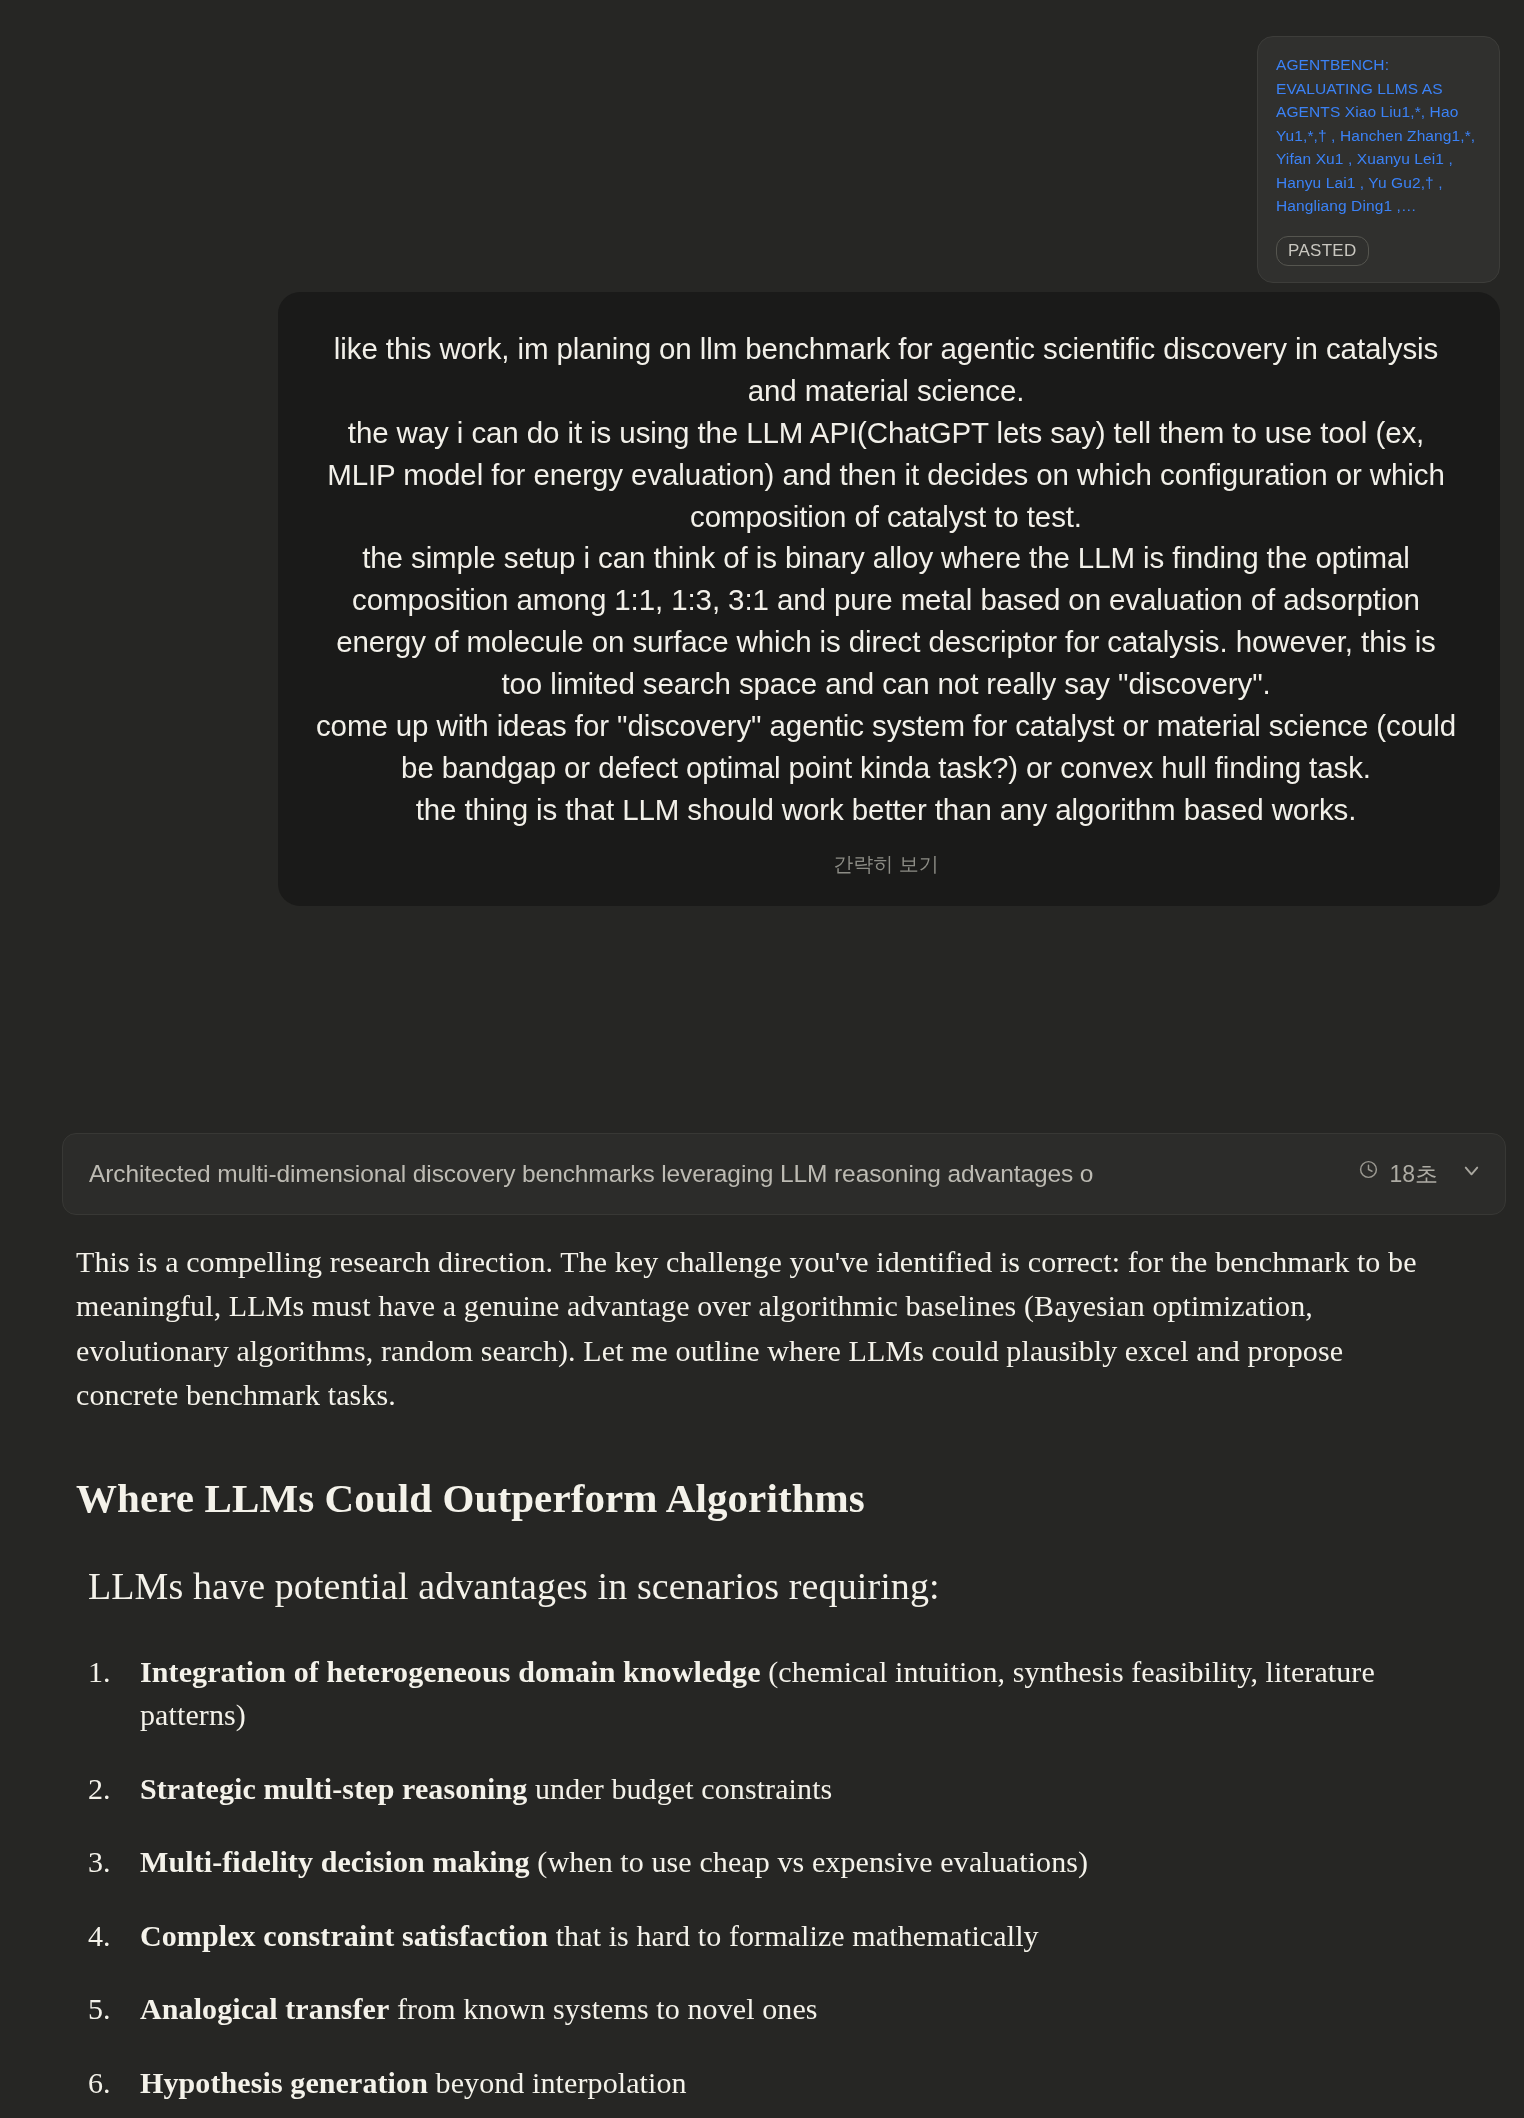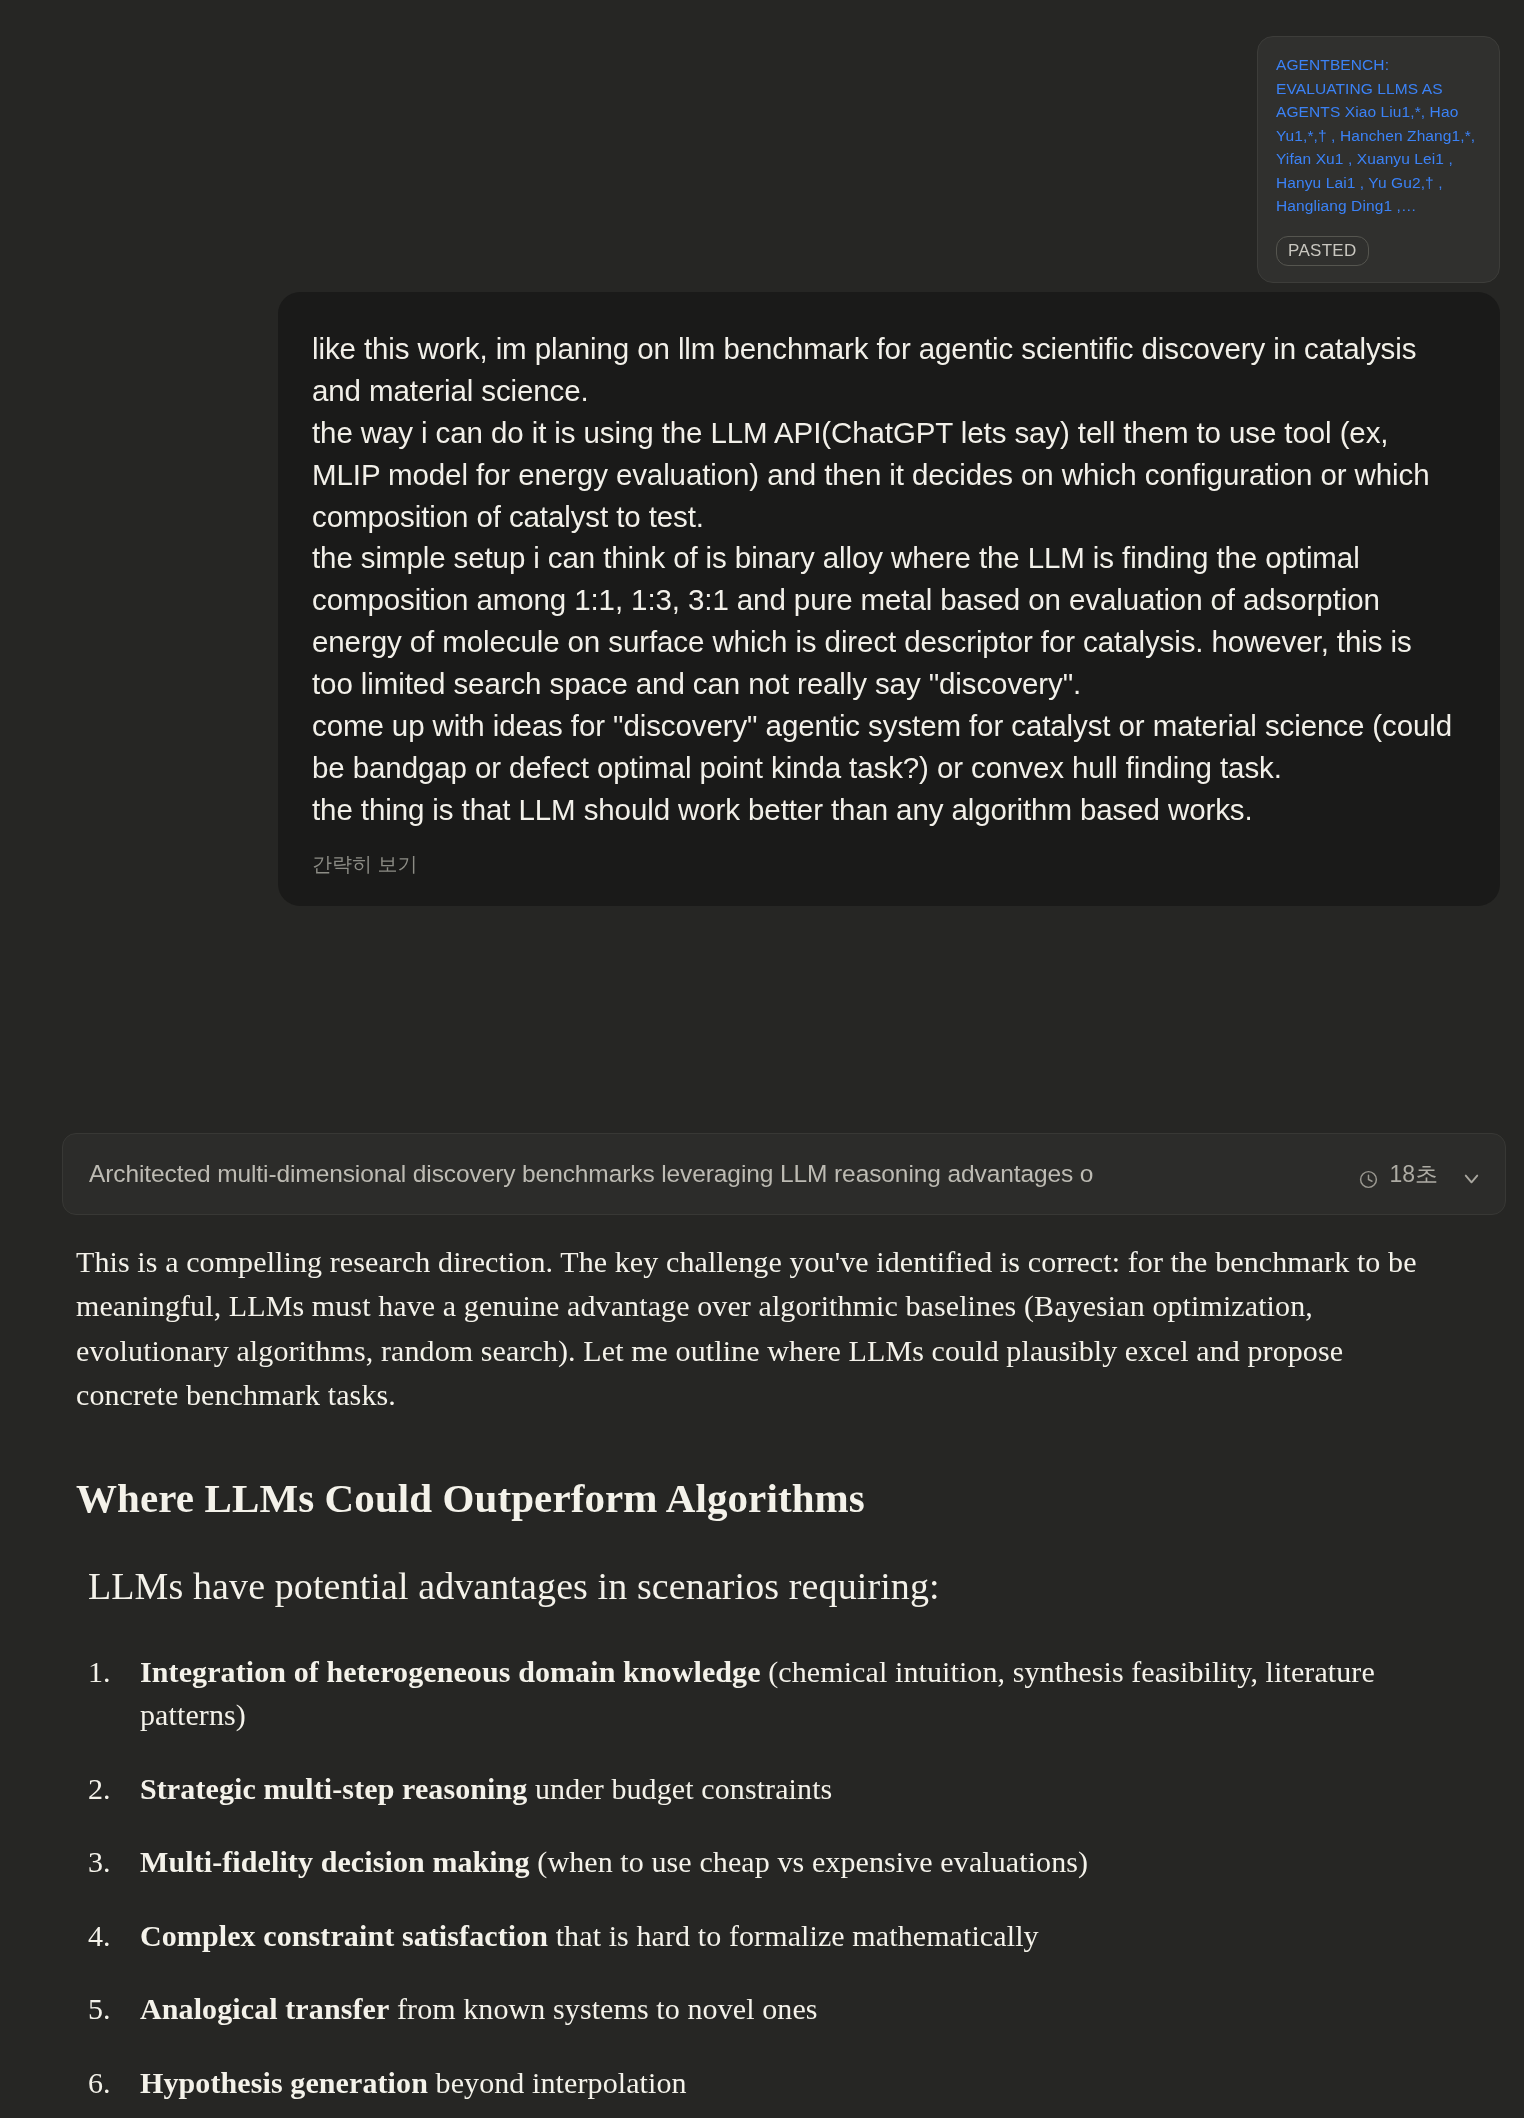"like this work, im planing" .user-bubble { text-align: none -> center }
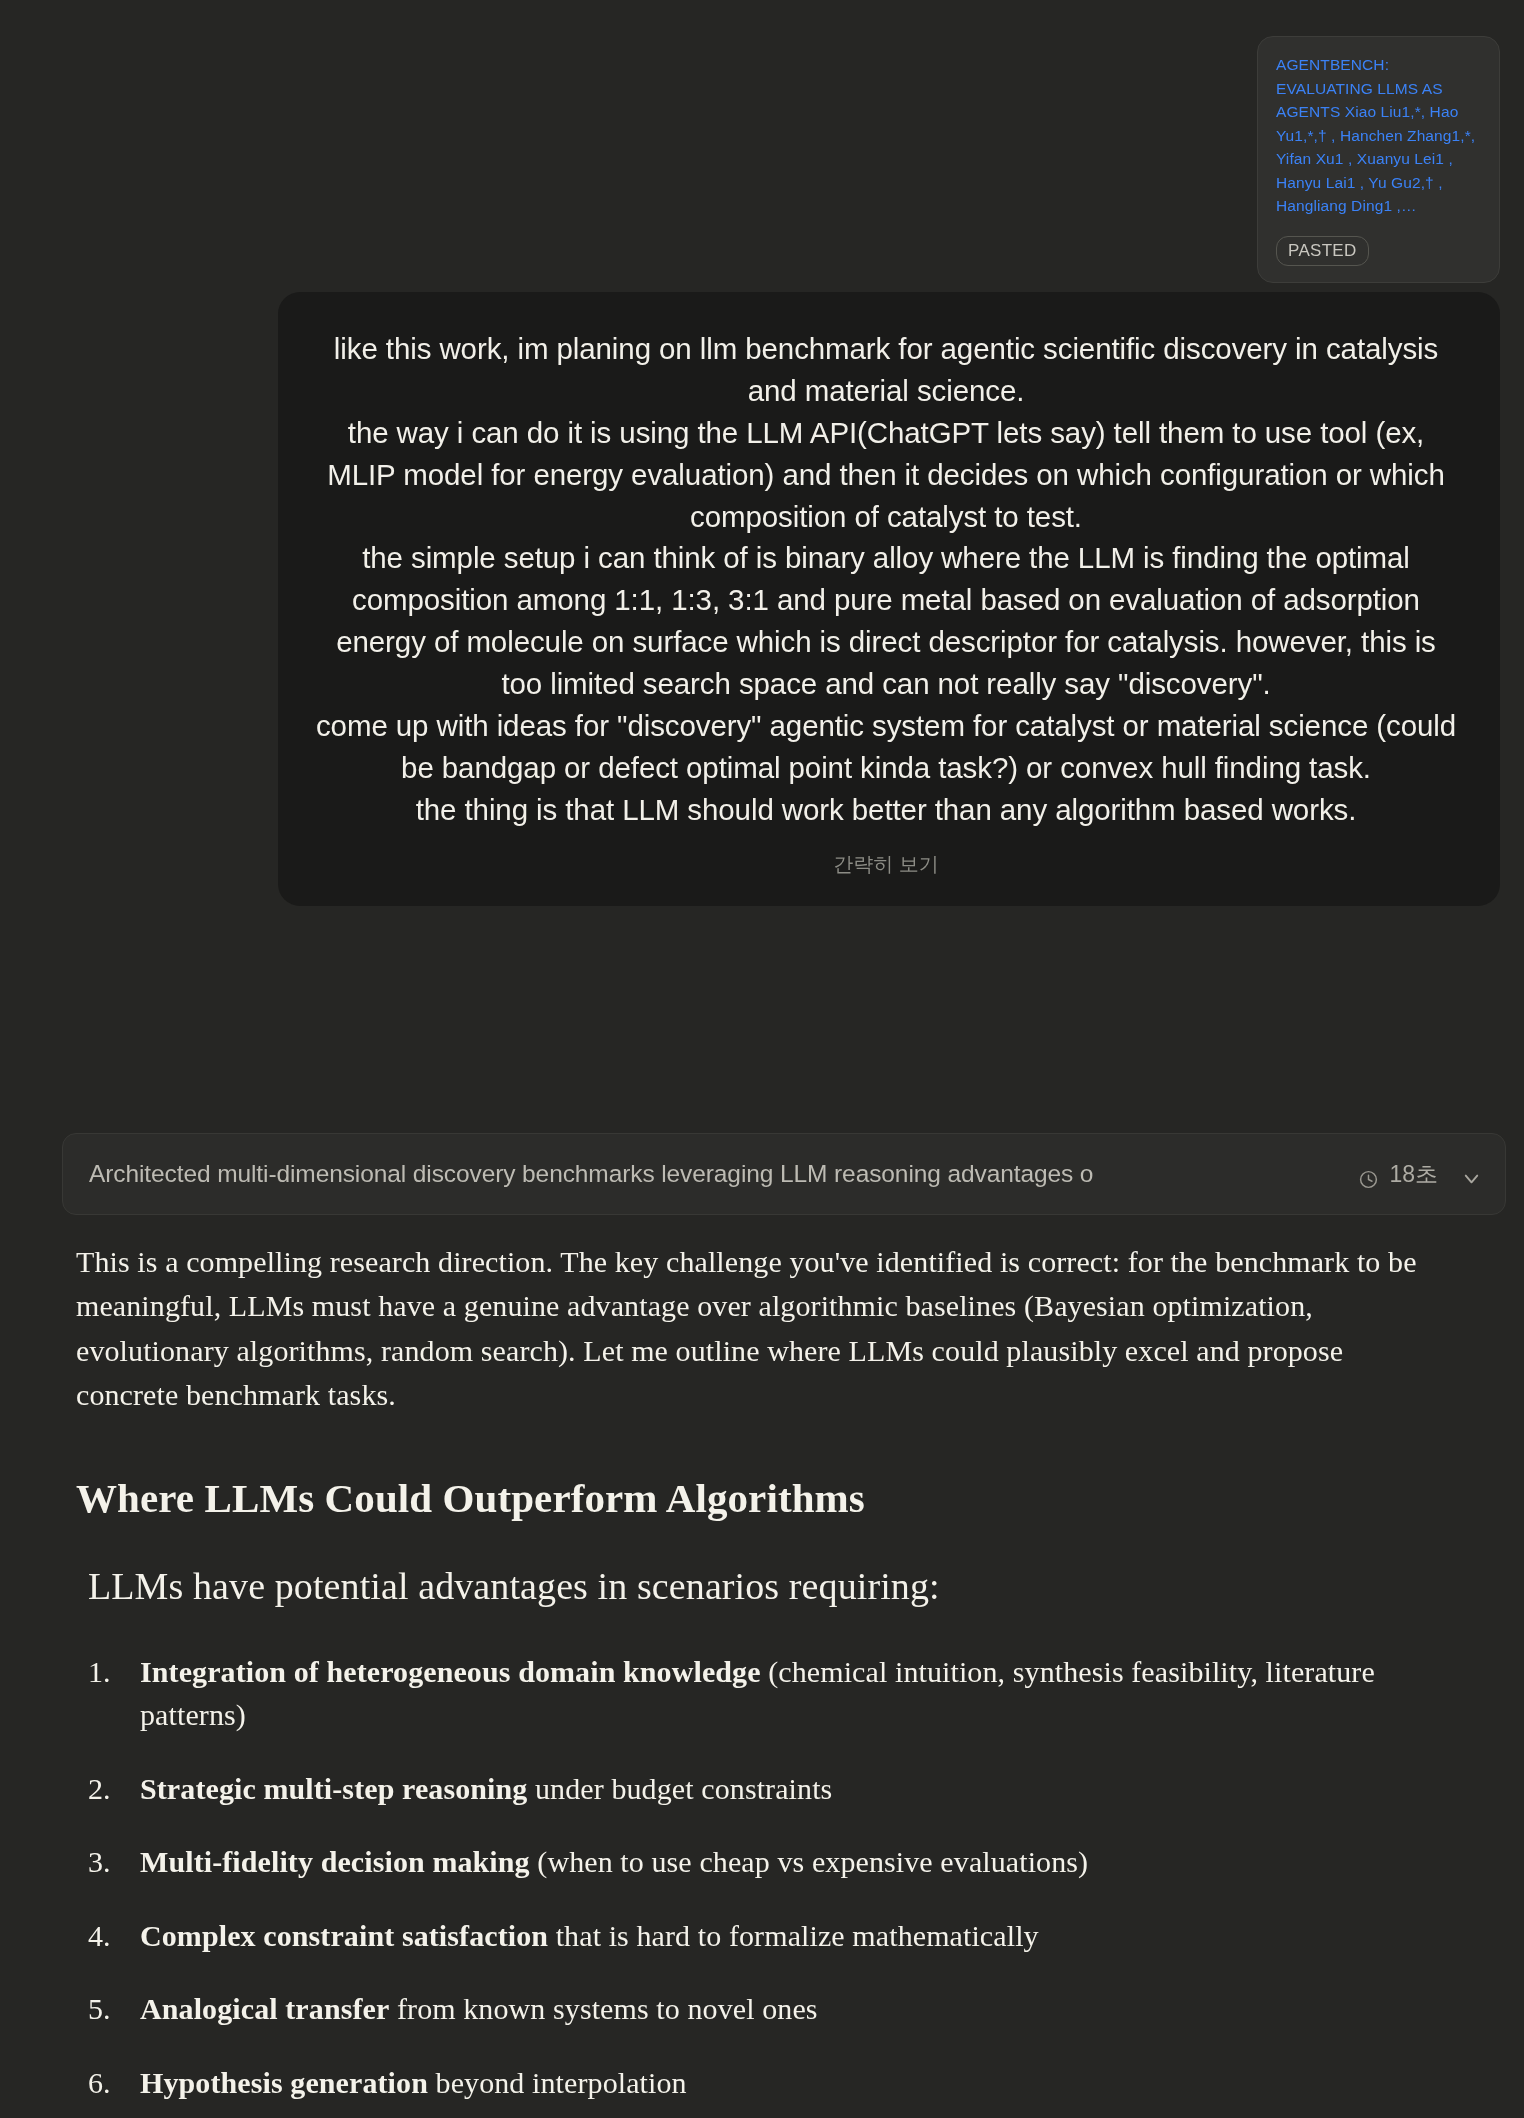"18초" .thinking-meta { align-items: flex-end -> flex-start }
